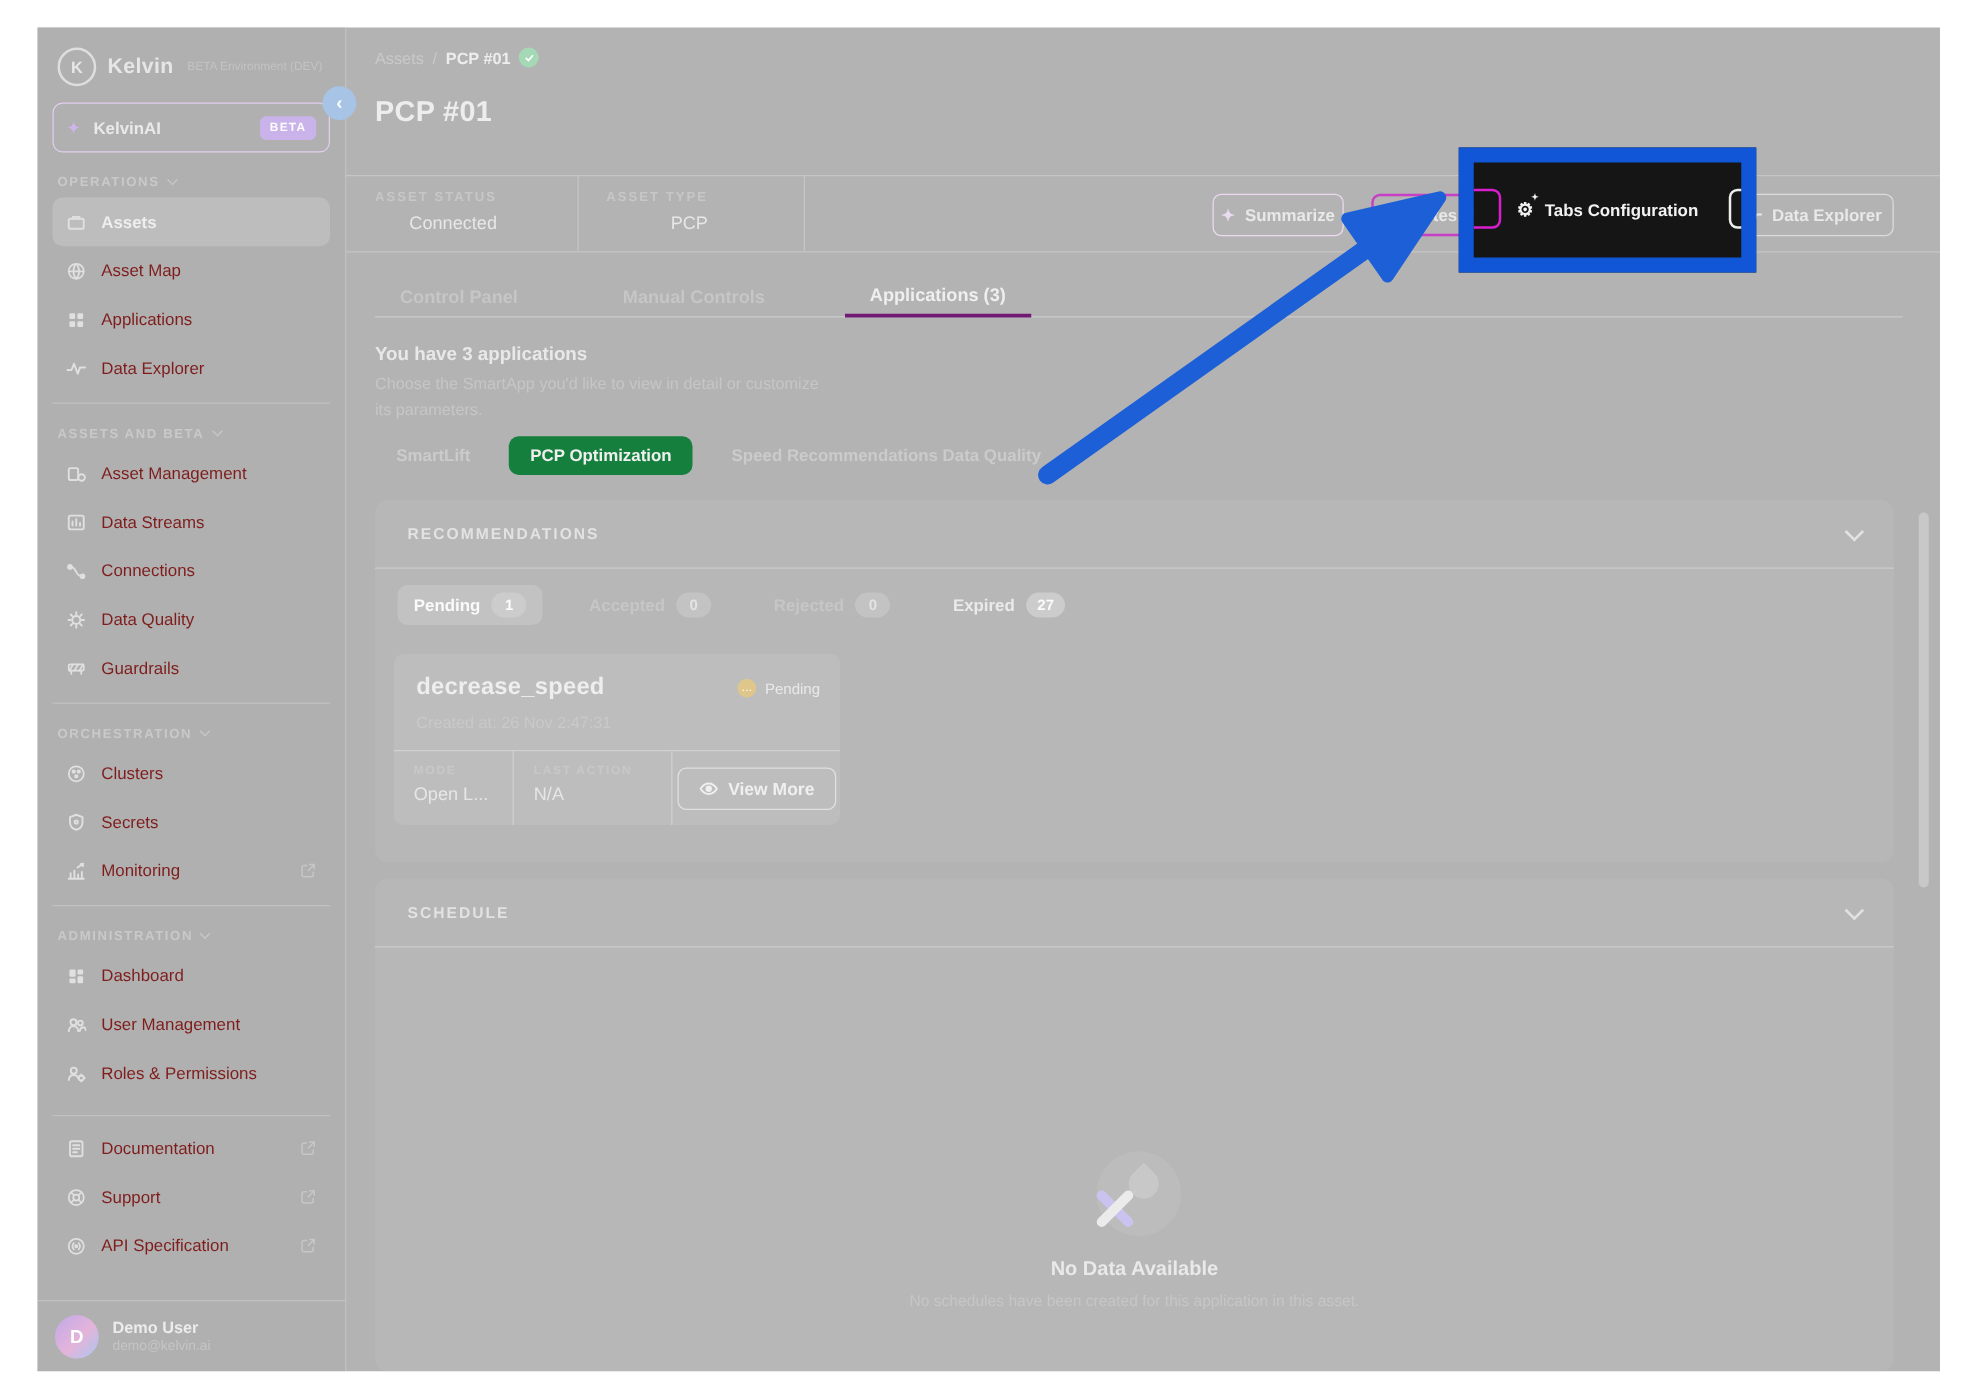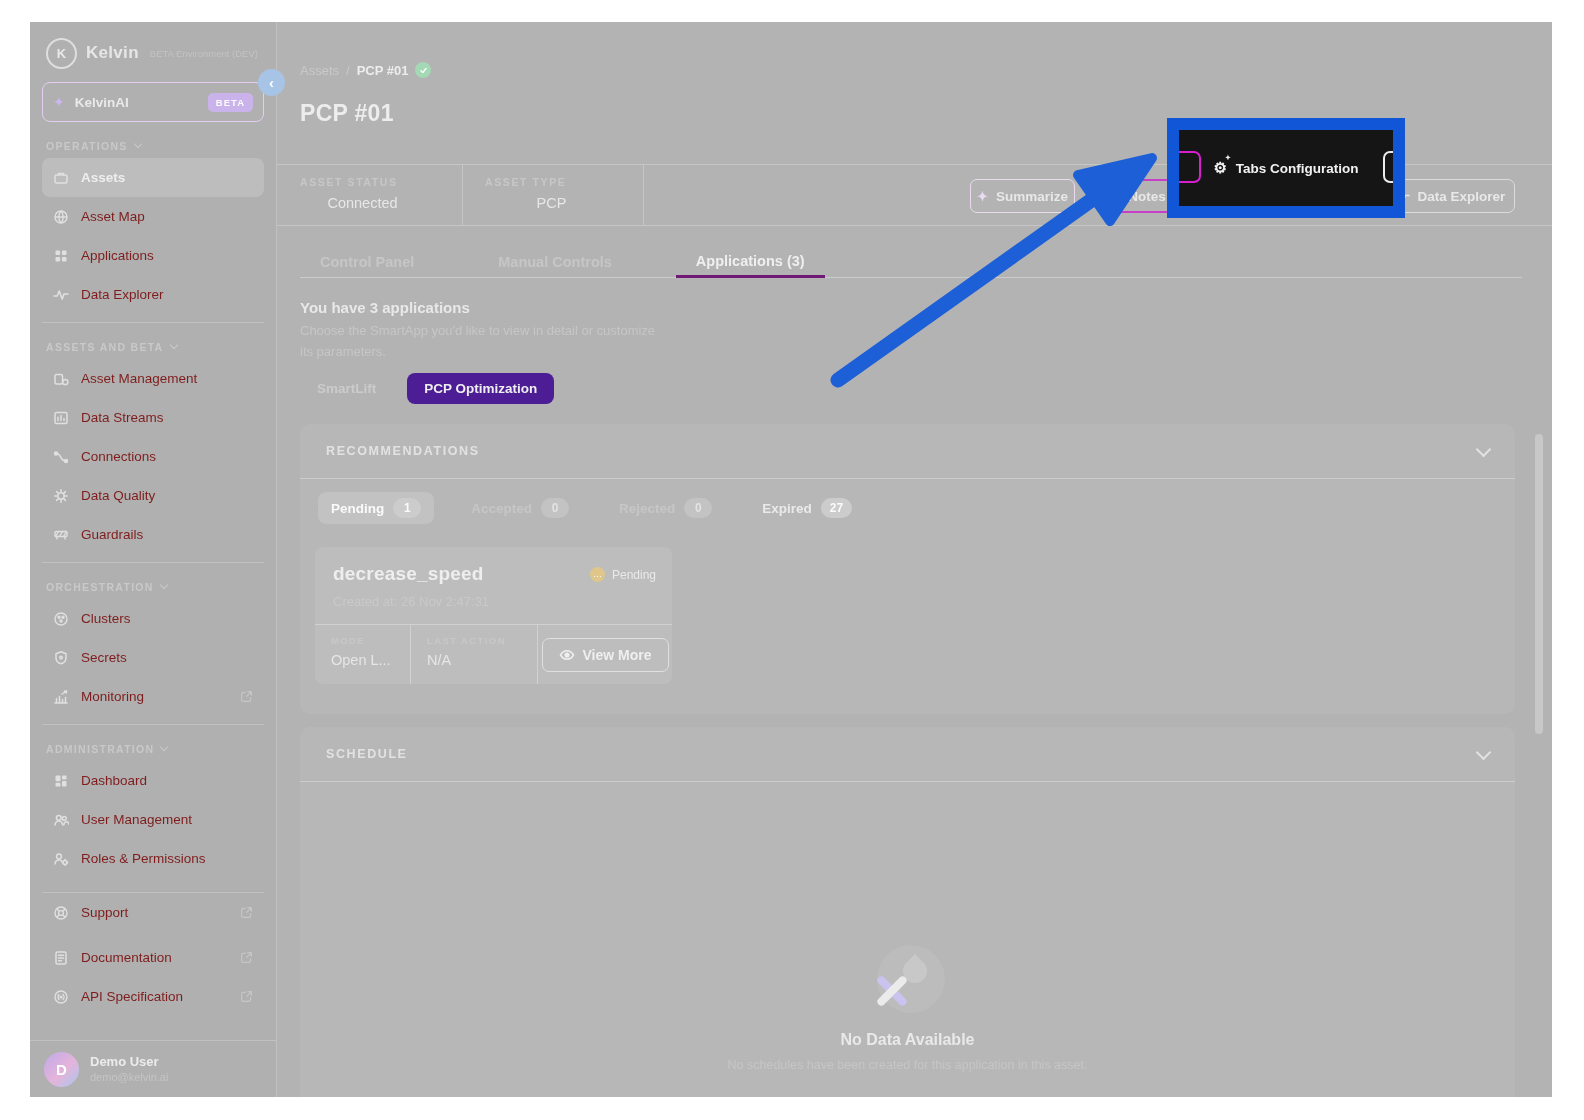"PCP #01" .main { margin-top: 24px -> none }
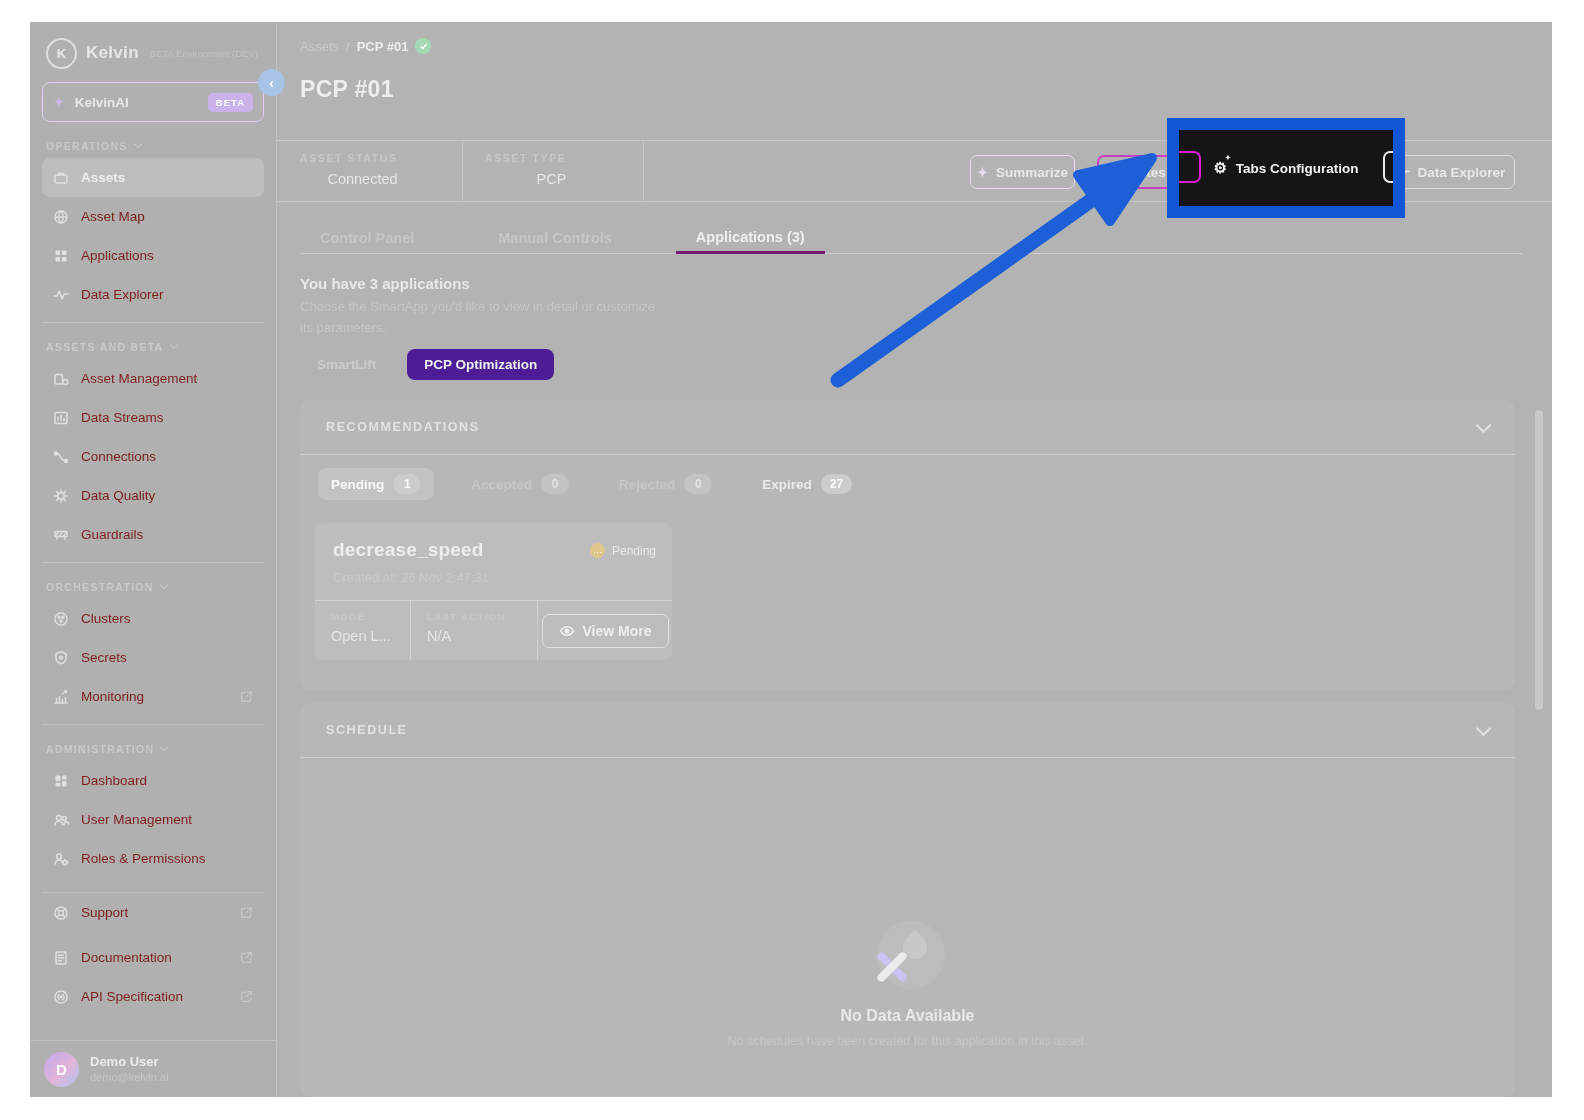"PCP Optimization" .chip.selected { background: #4c1d95 -> #15803d }
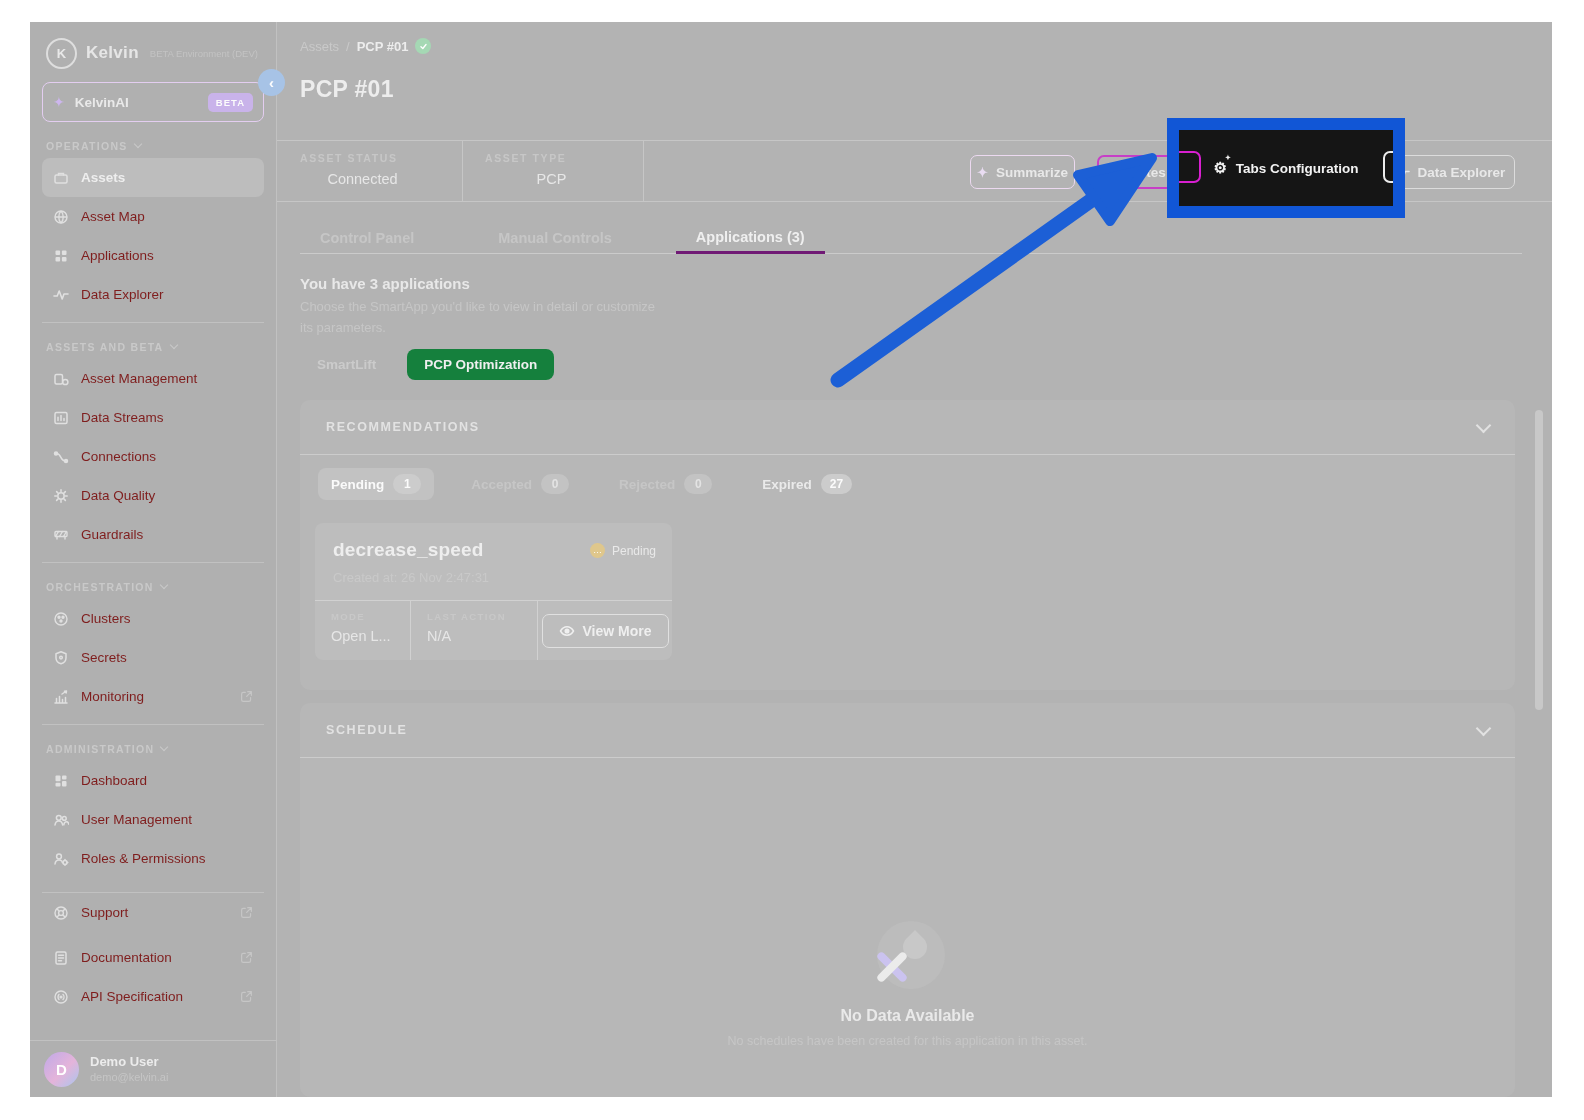"Speed Recommendations Data Quality" div.chip { html: none -> <div>Speed Recommendations Data Quality</div> }
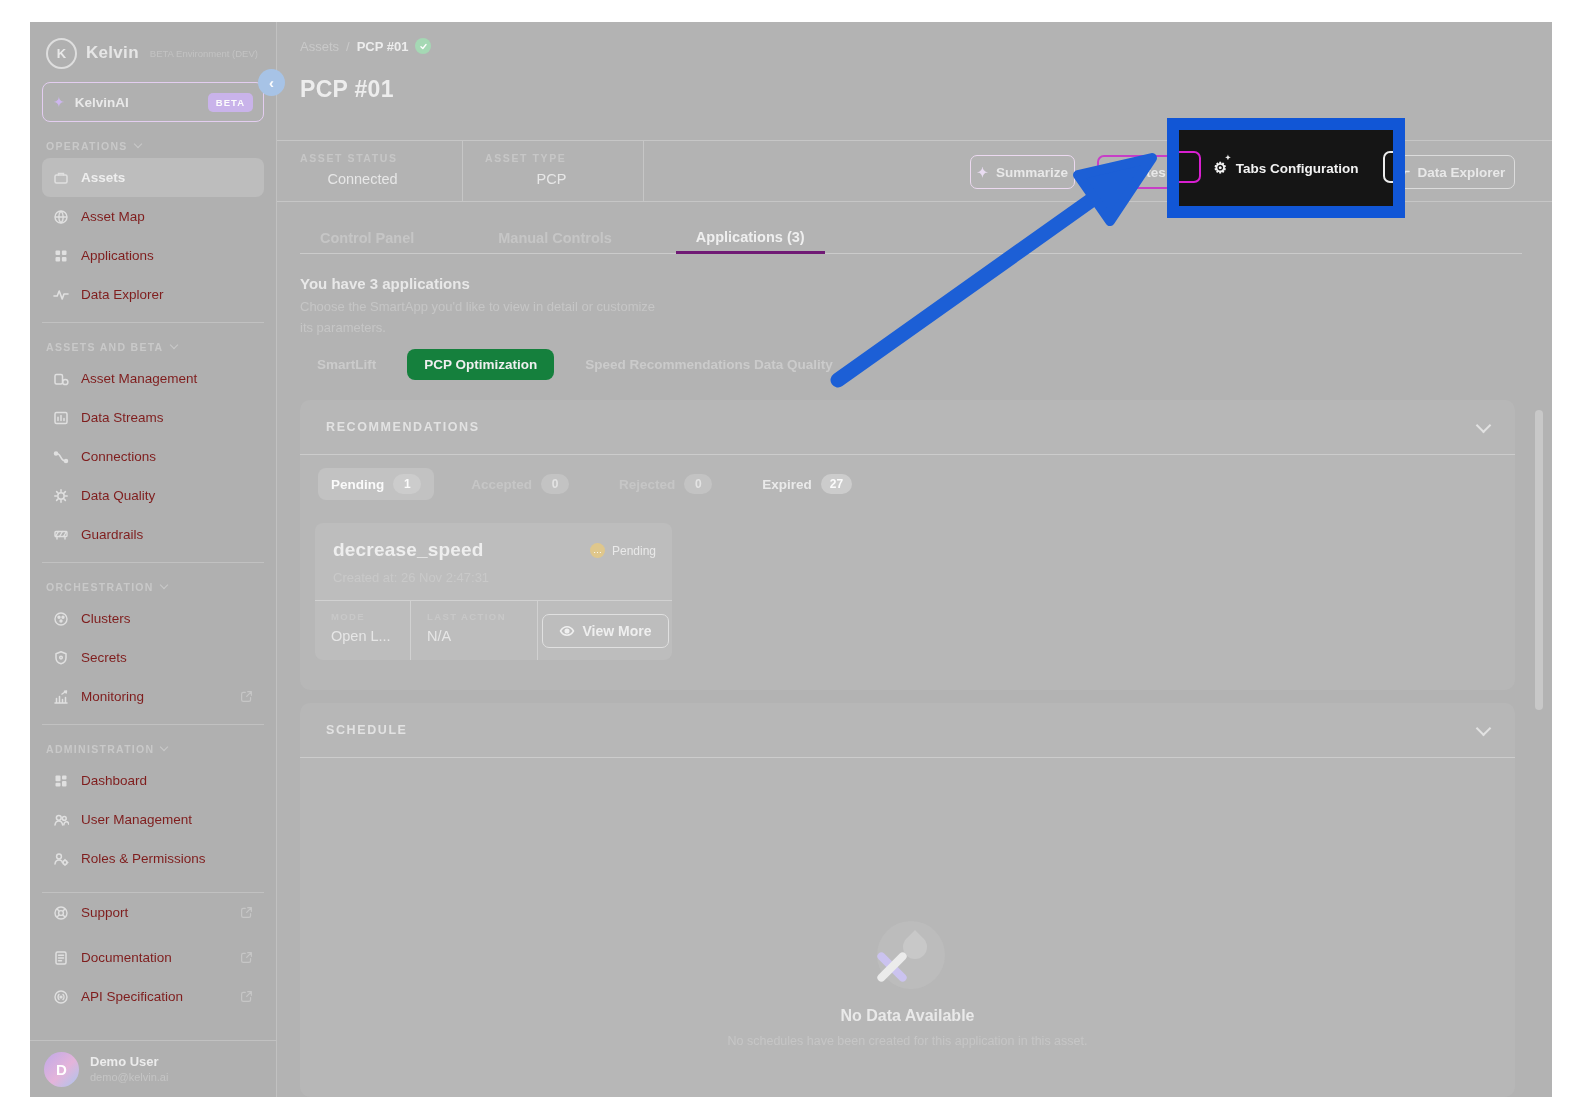"Support" div.nav-item { order: before "Documentation" -> after "Documentation" }
